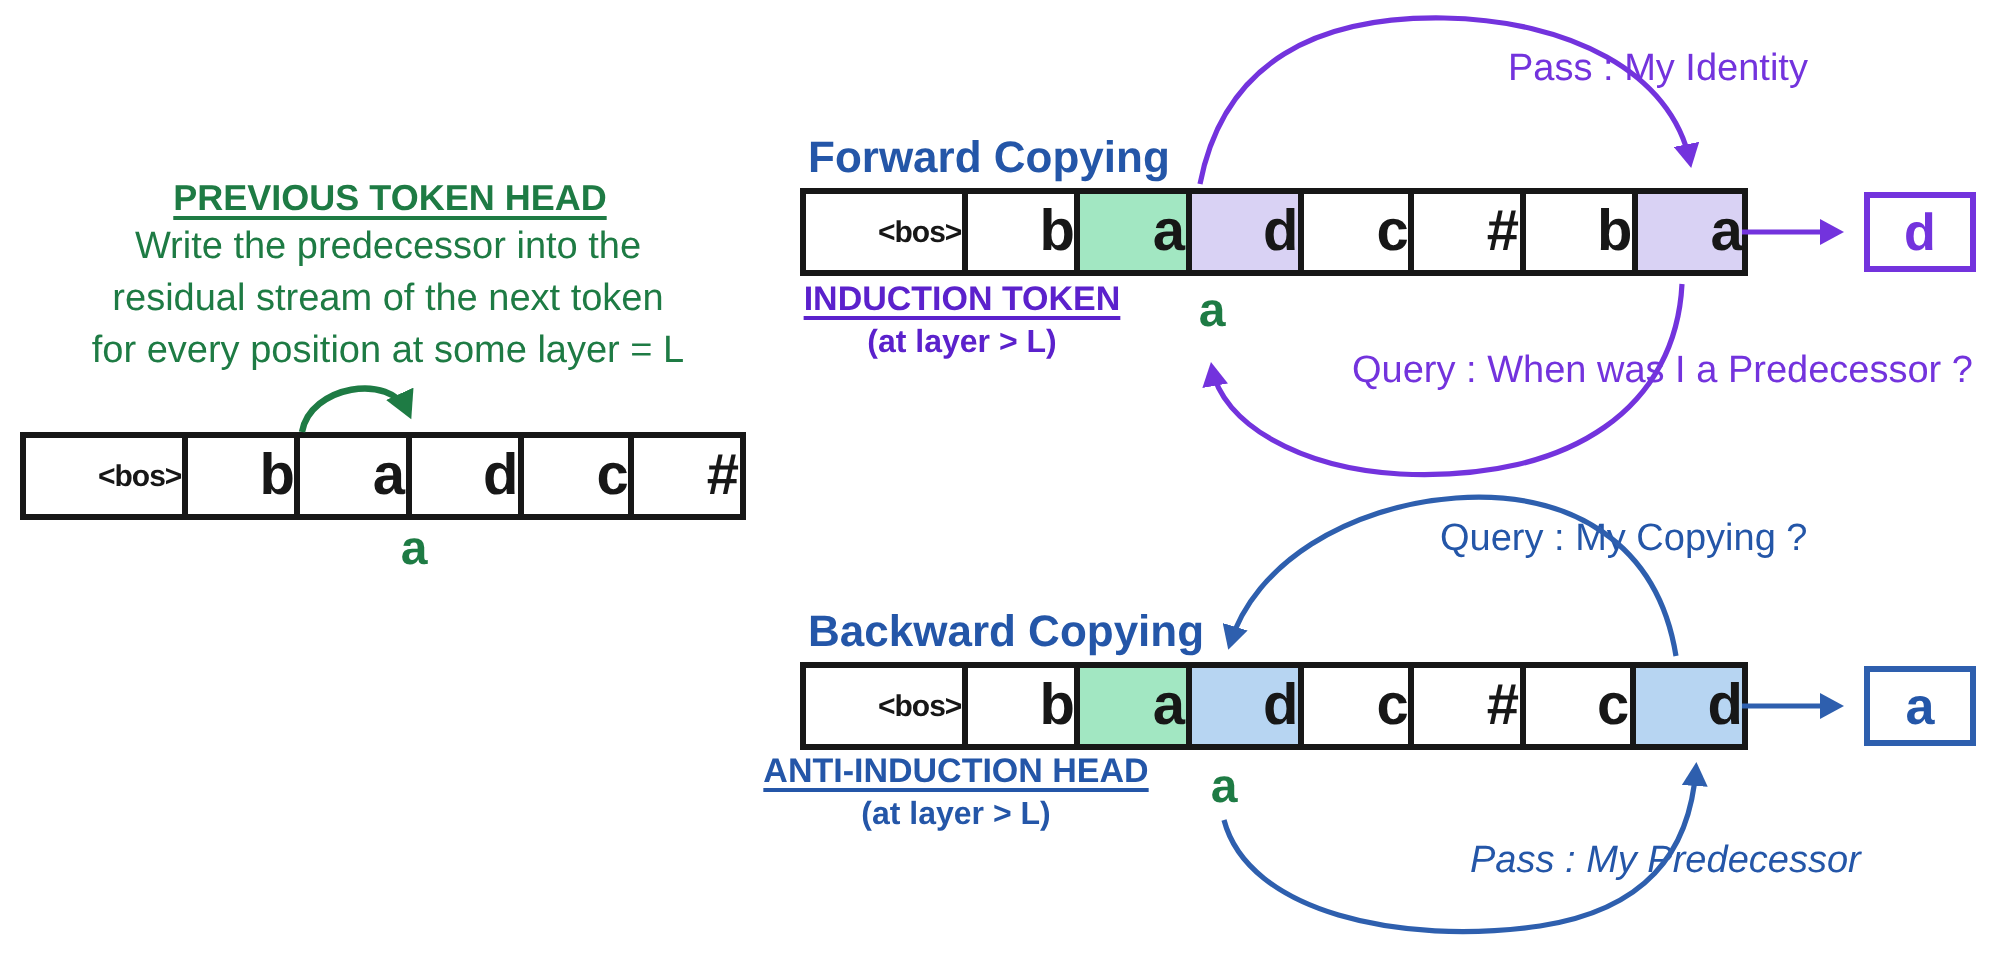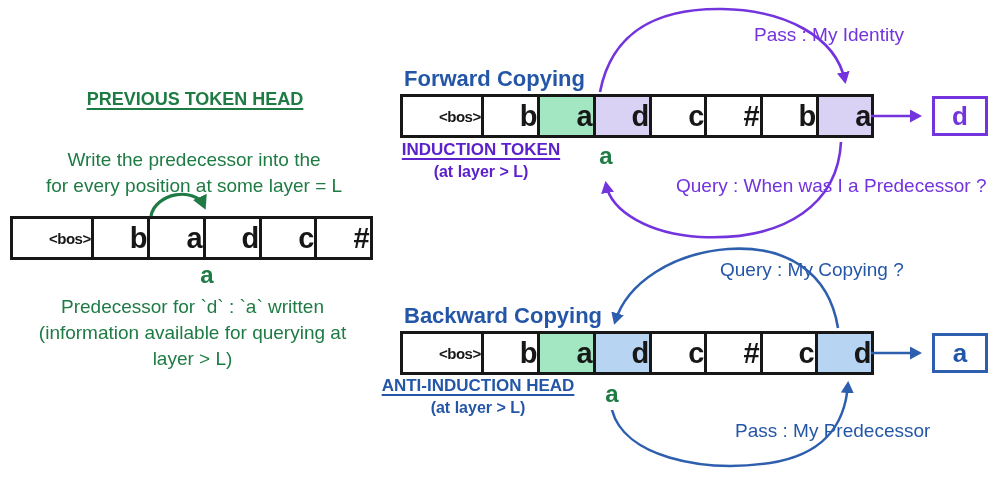"Write the predecessor into the" div.abs { margin-top: 36px -> none }
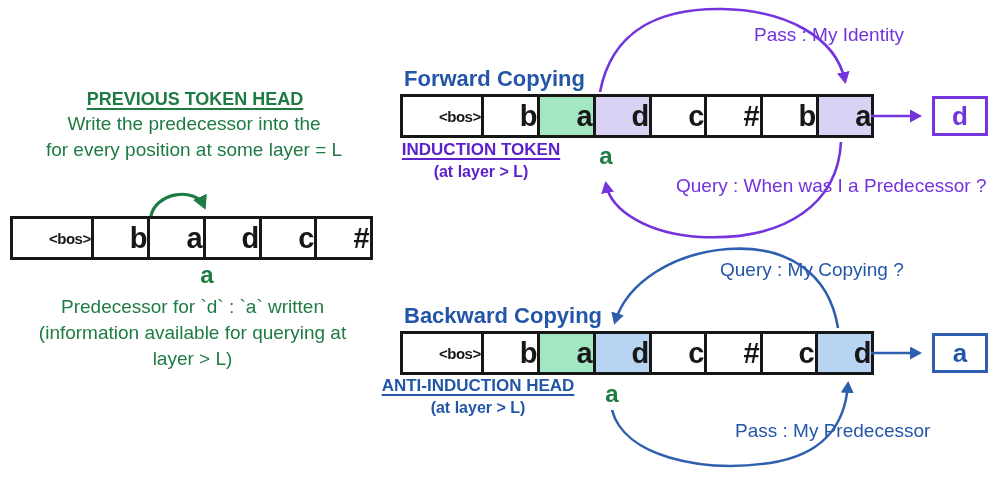"residual stream of the next" div { html: none -> <div>residual stream of the next token</div> }
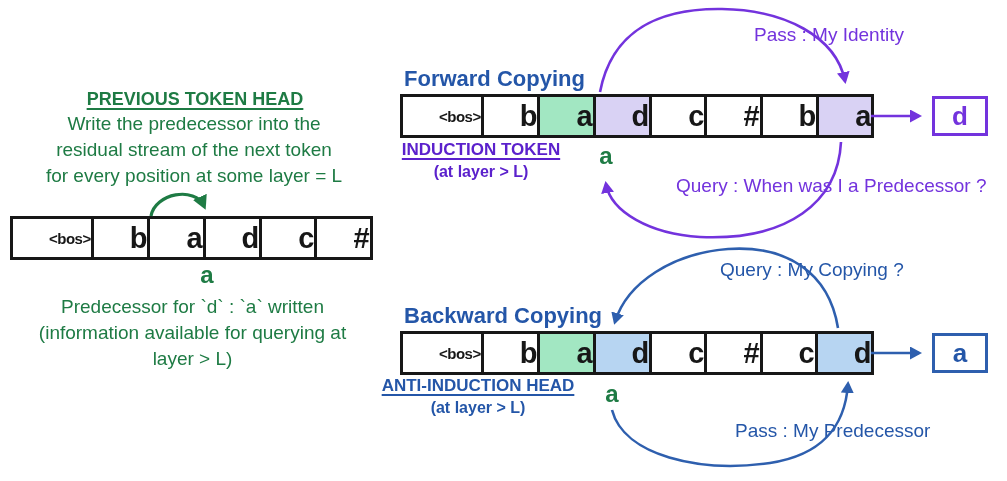"Predecessor for `d` : `a`" div.abs { html: <div> <div>Predecessor for `d` : `a` written</div> <div>(information available for querying at</div> <div>layer &gt; L)</div> </div> -> none }
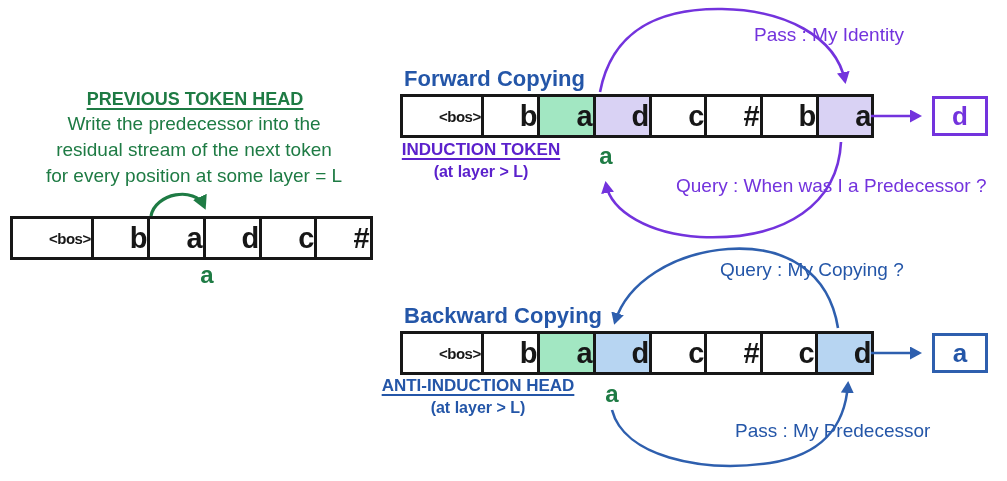"Pass : My Predecessor" div.abs { font-style: none -> italic }
